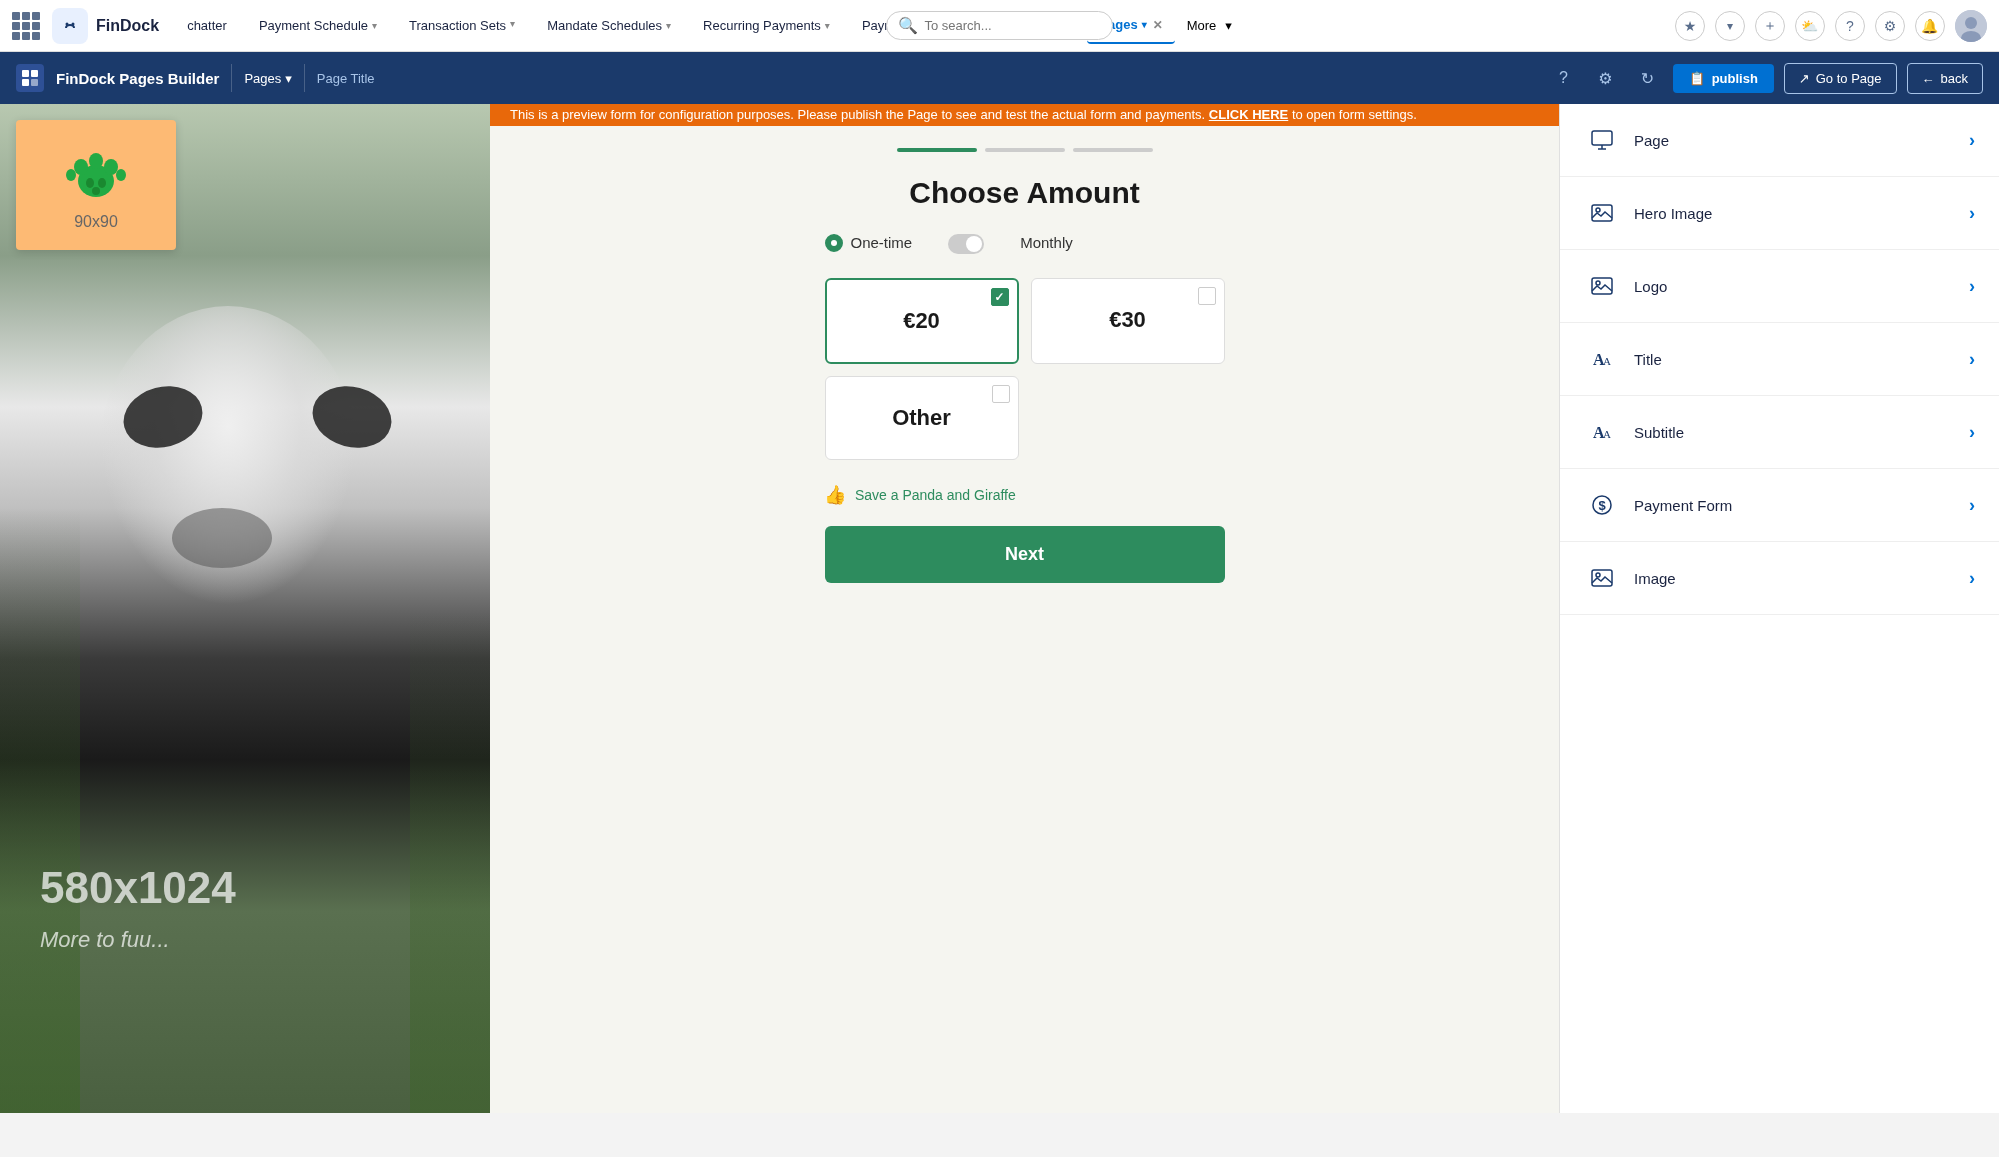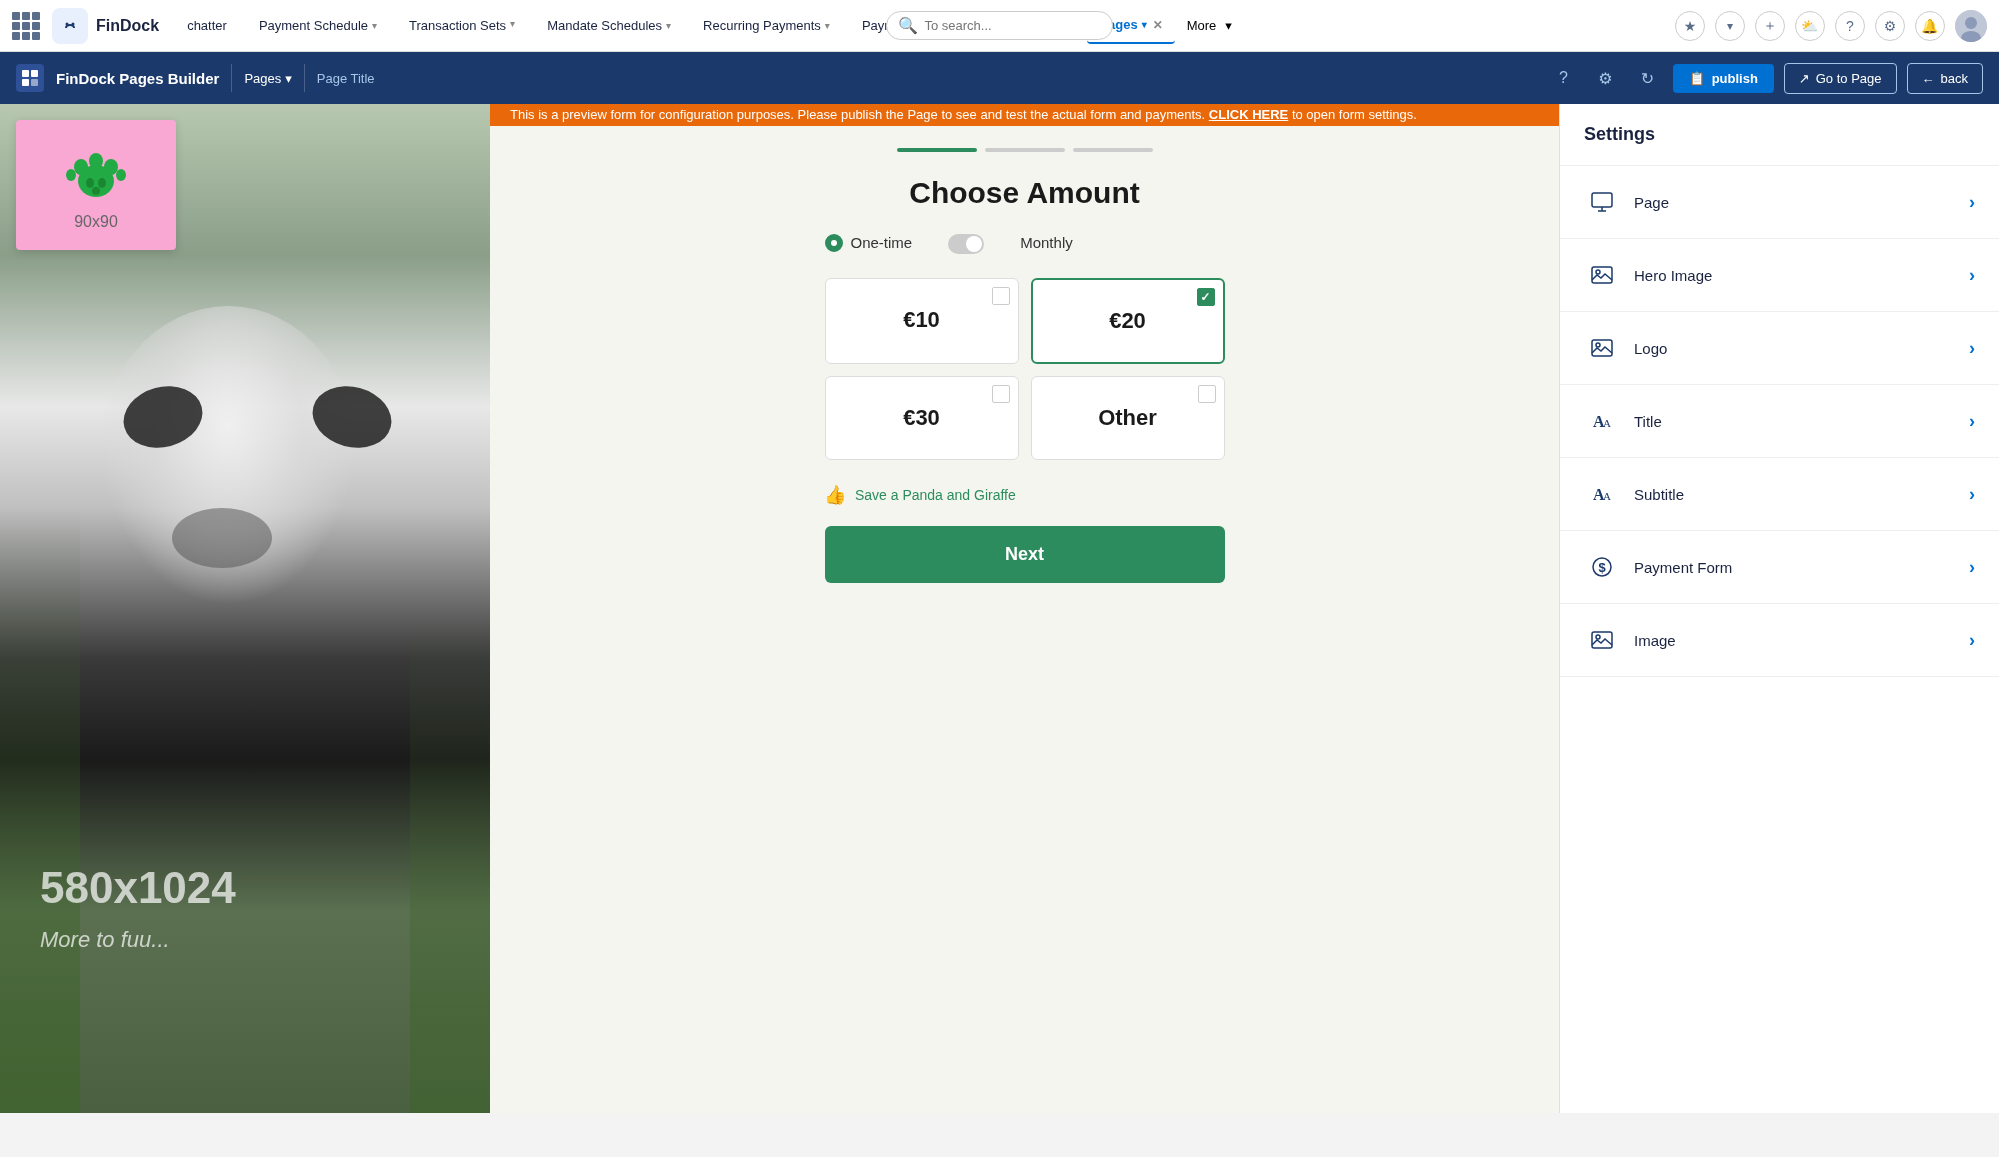"Settings" div.settings-header { html: <div>Settings</div> -> none }
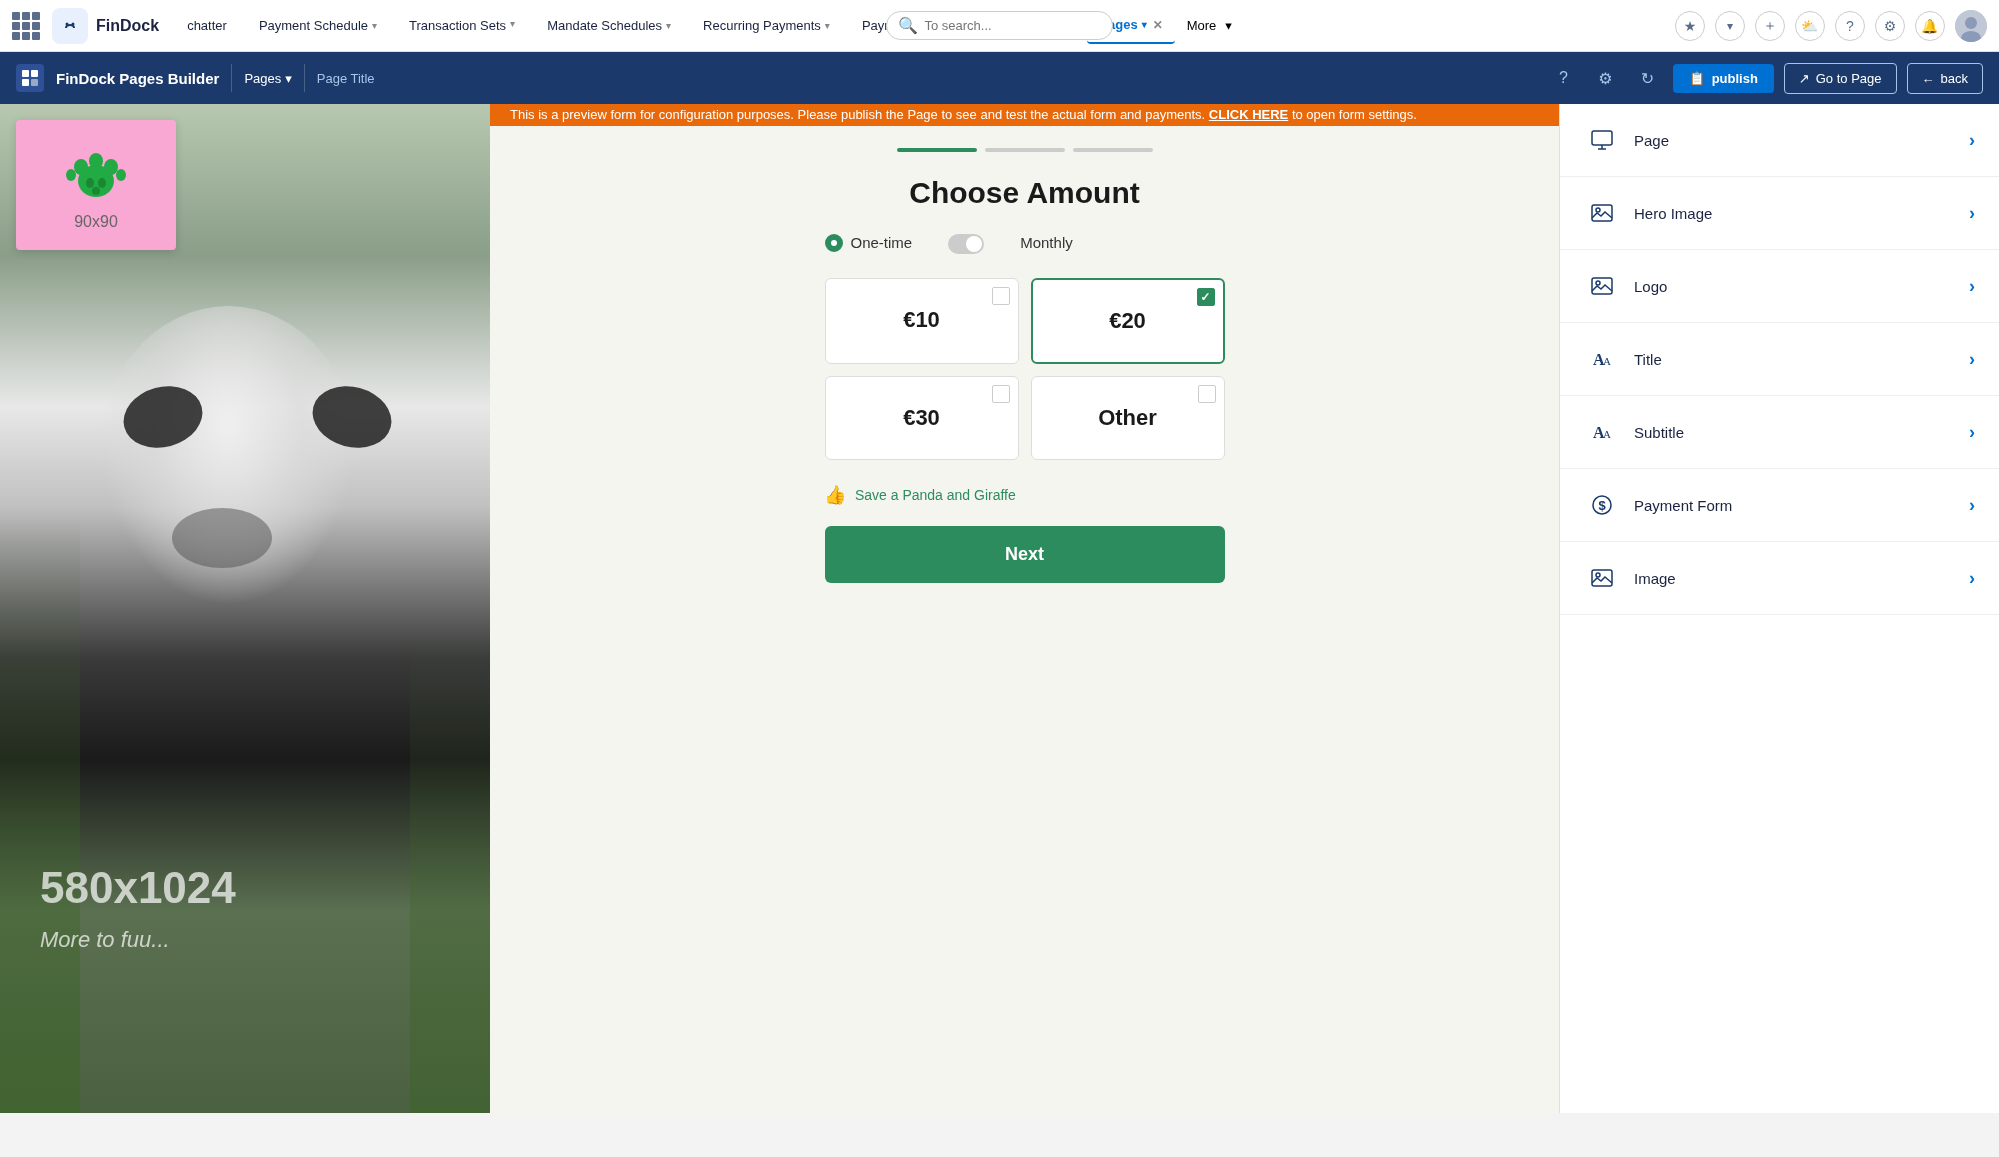"90x90" .logo-box { background: #f9a8d4 -> #fdba74 }
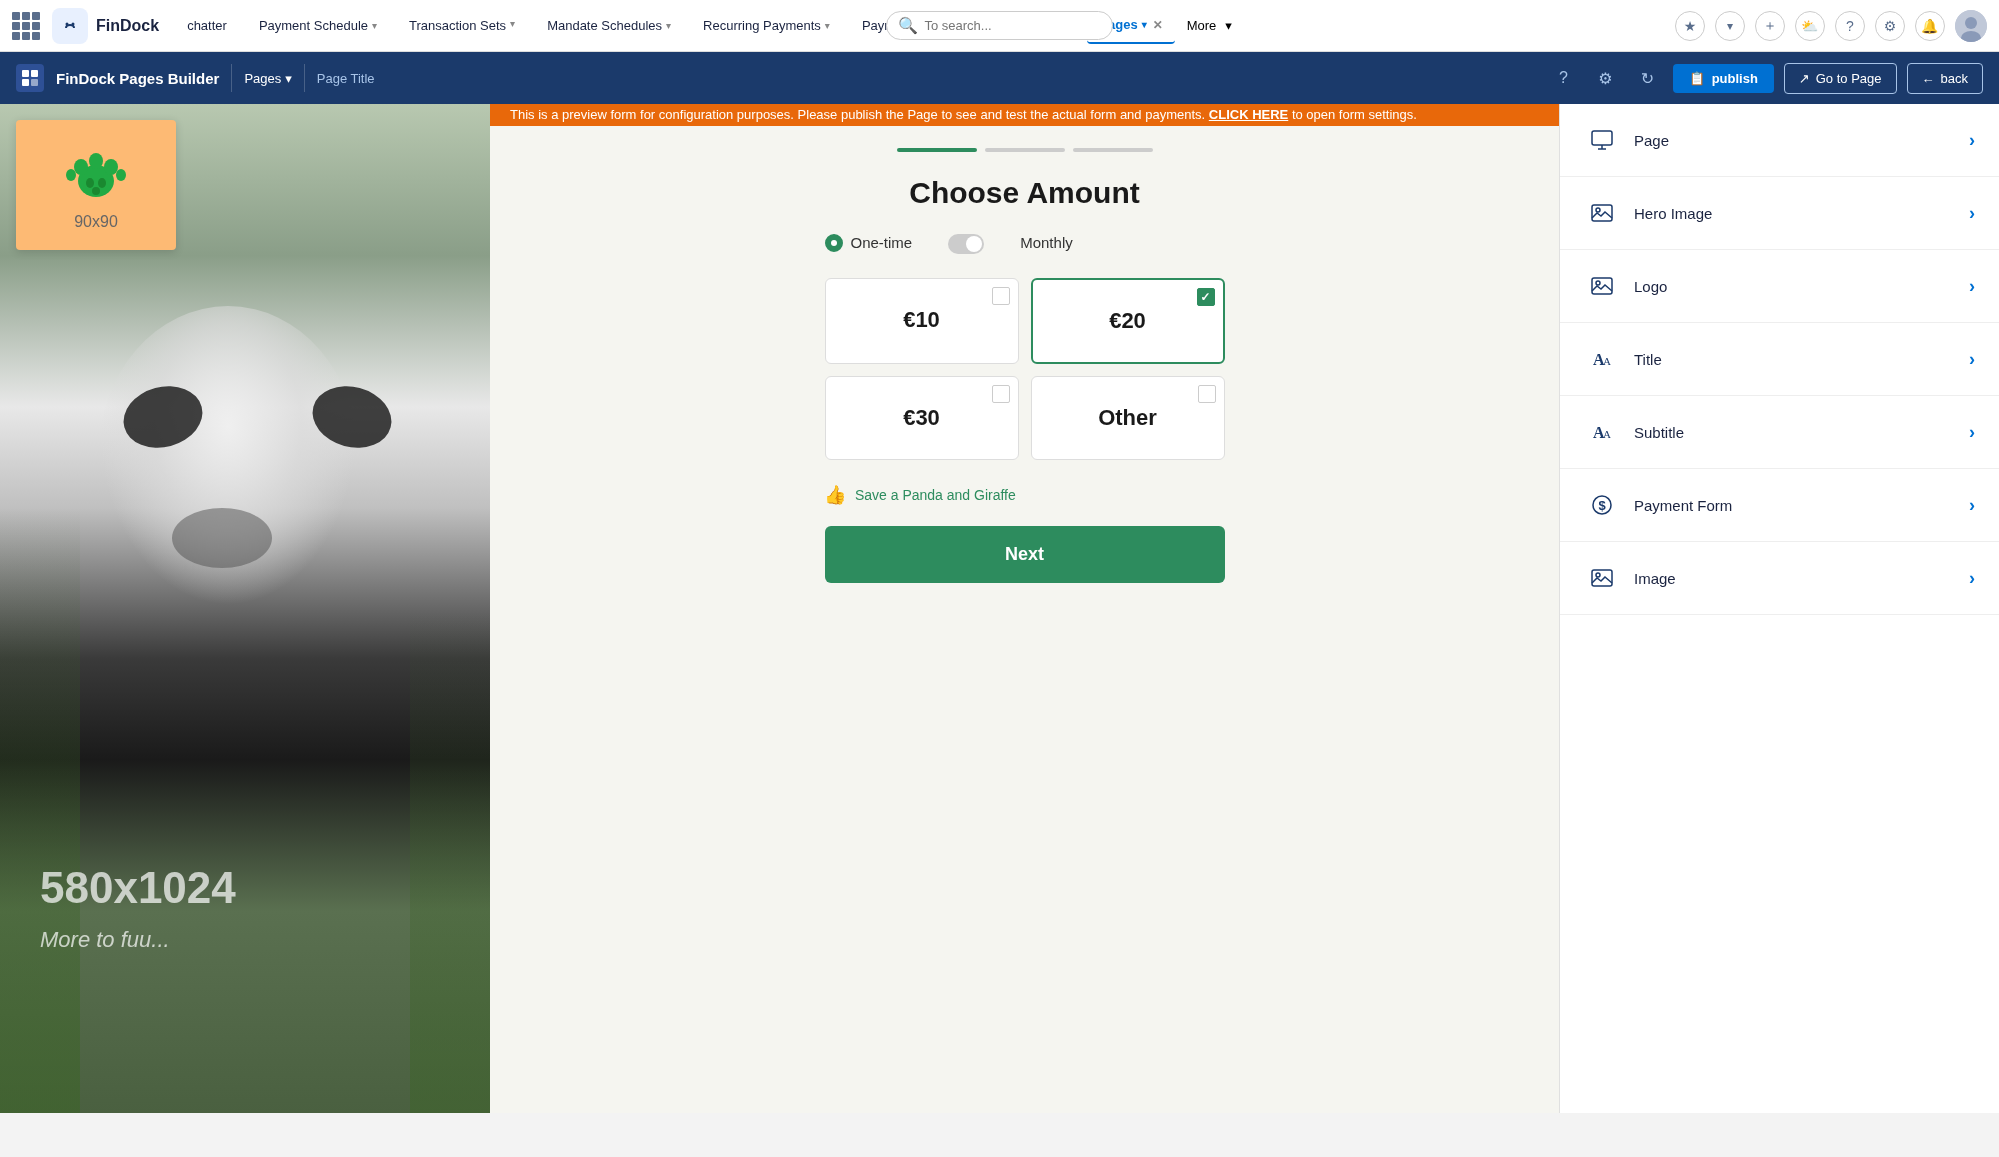"€10" div.amount-card { html: <div> <div></div> <span>€10</span> </div> -> none }
